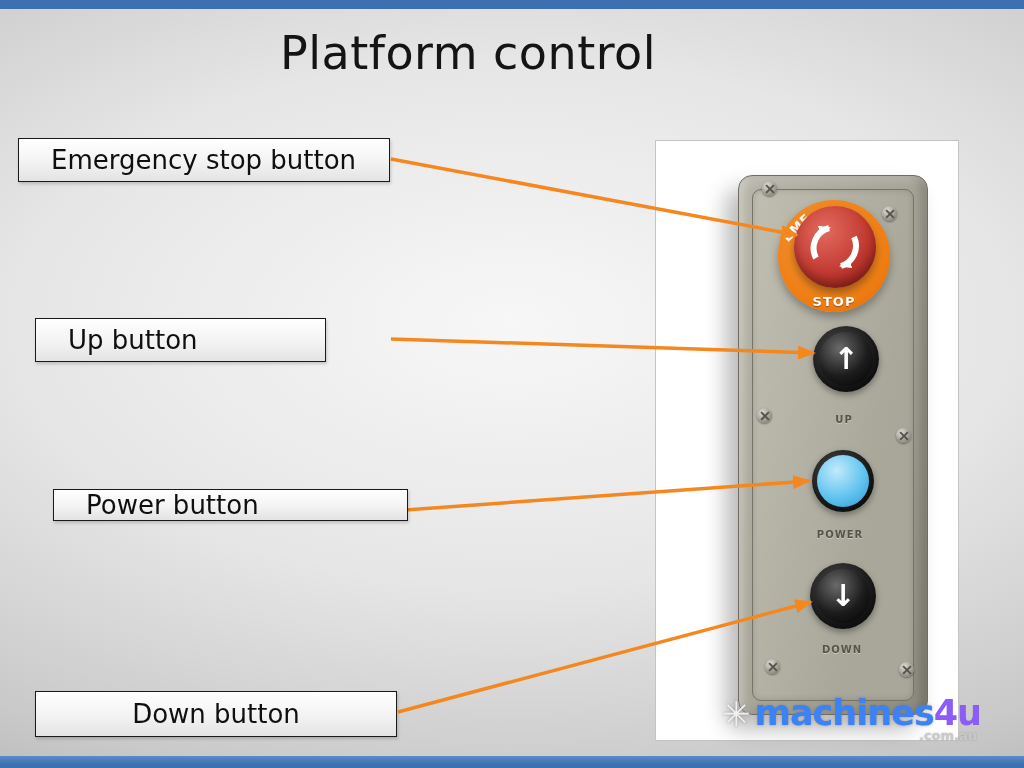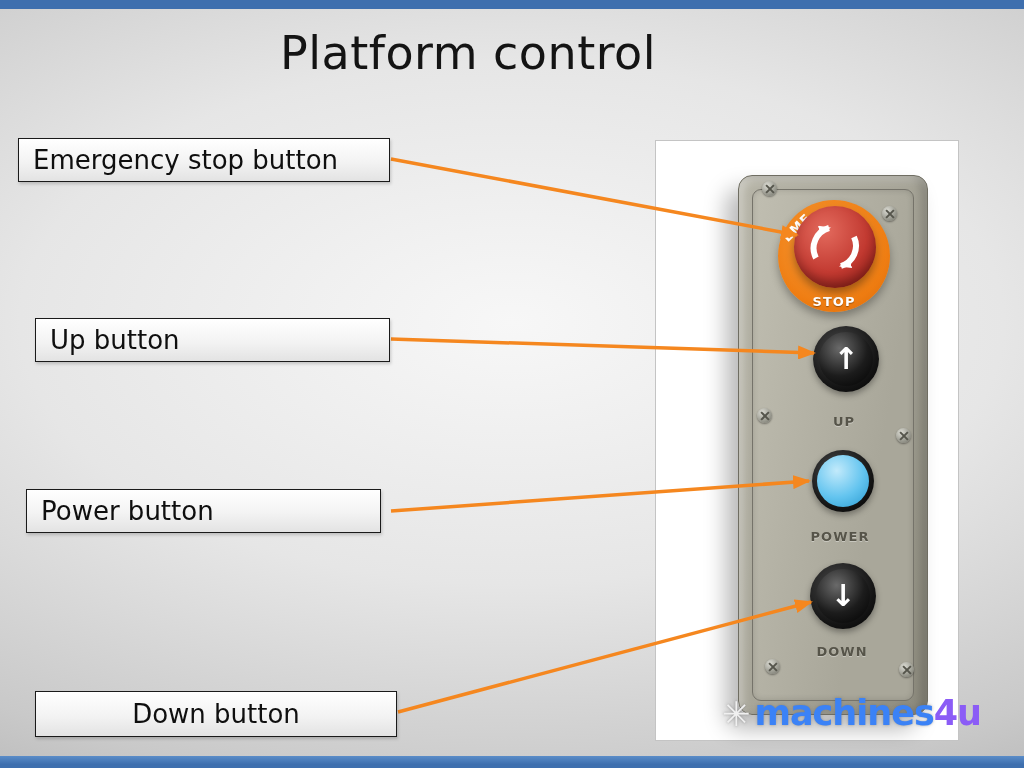"Emergency stop button" .callout { padding: 0 14px -> 0 32px }
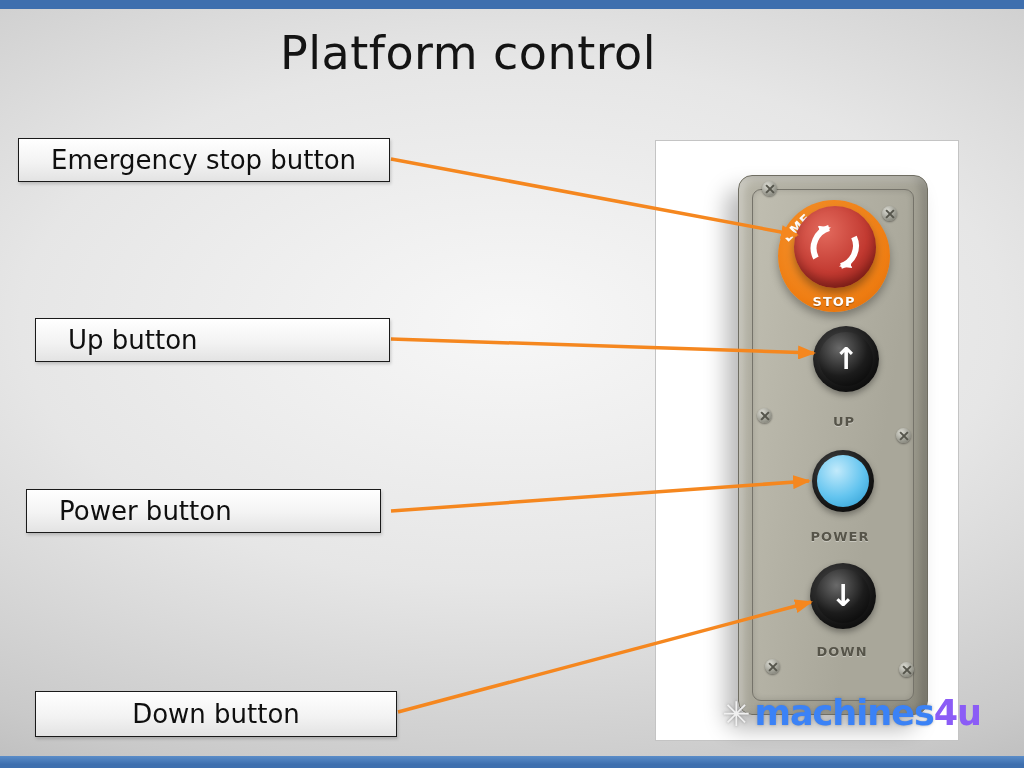"Up button" #callout-up { width: 355px -> 291px }
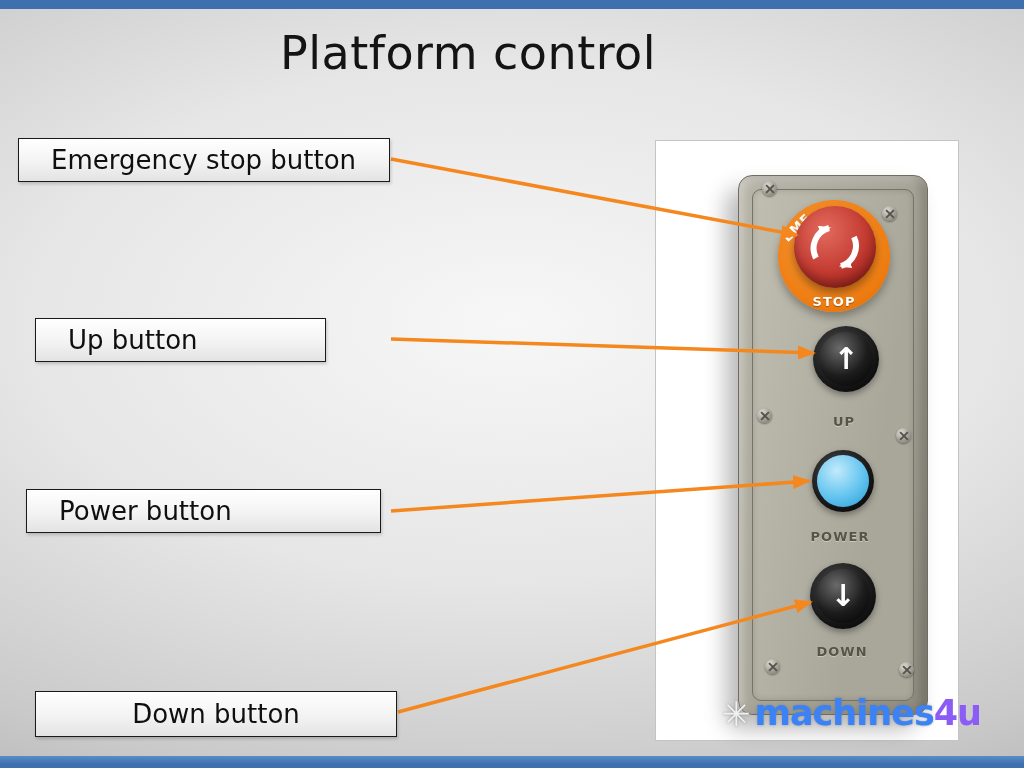"UP" .device-label { font-size: 13px -> 10px }
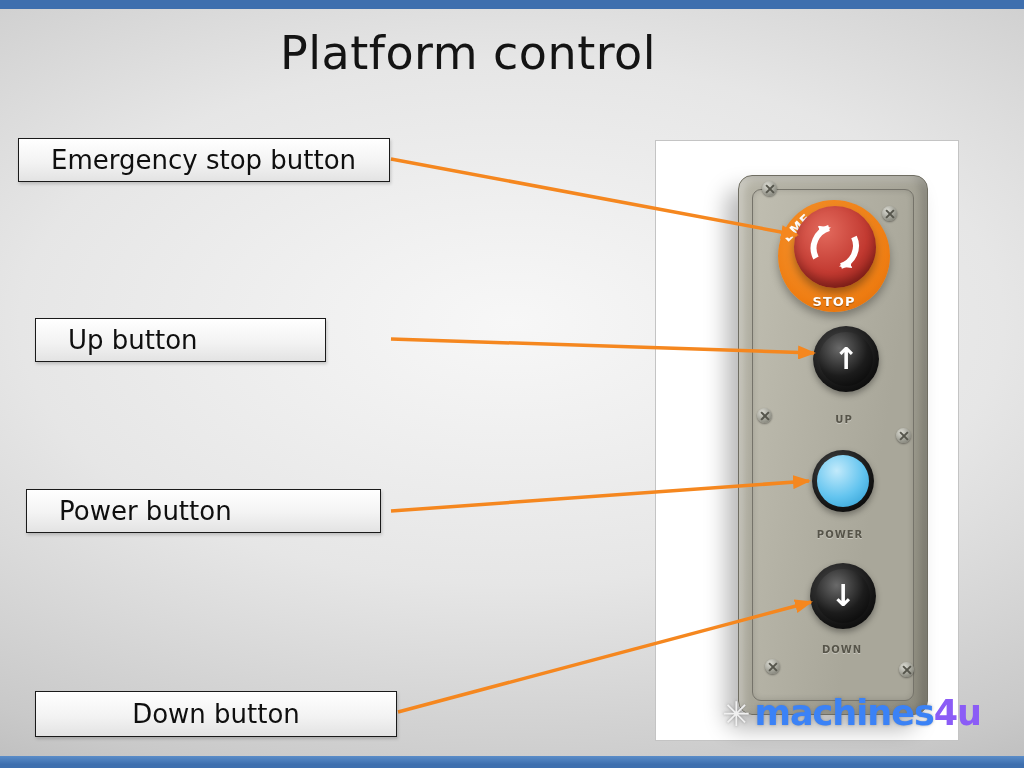"Power button" #callout-power { height: 44px -> 32px; left: 26px -> 53px }
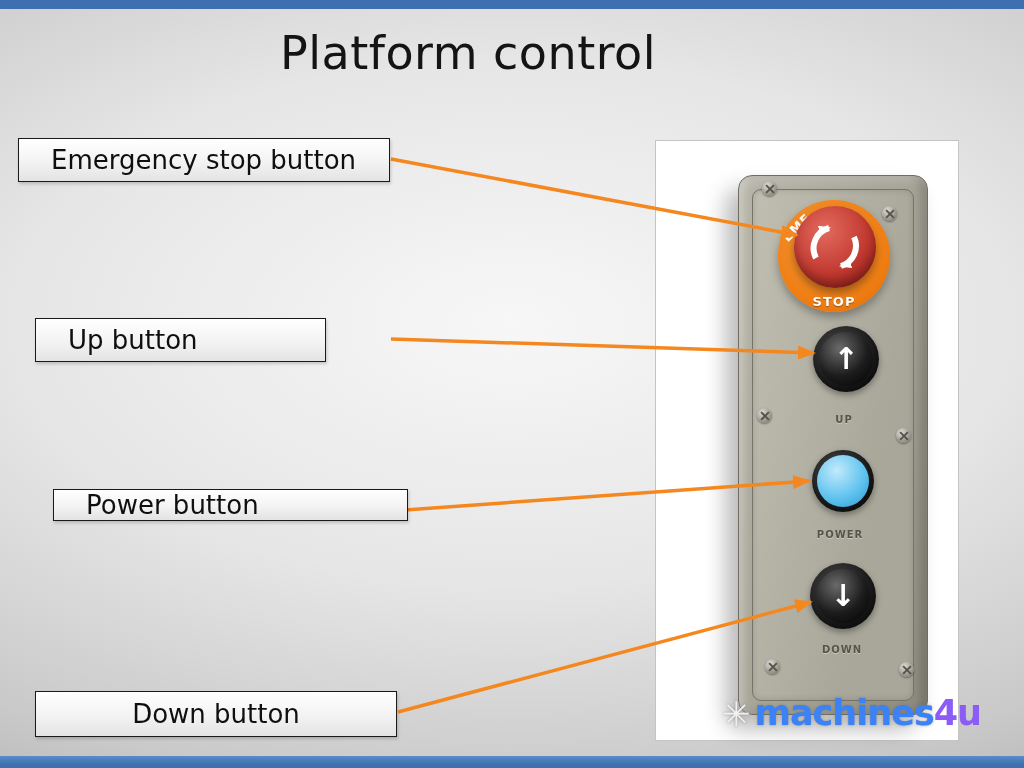".com.au" div.wm-tld { html: none -> <div>.com.au</div> }
